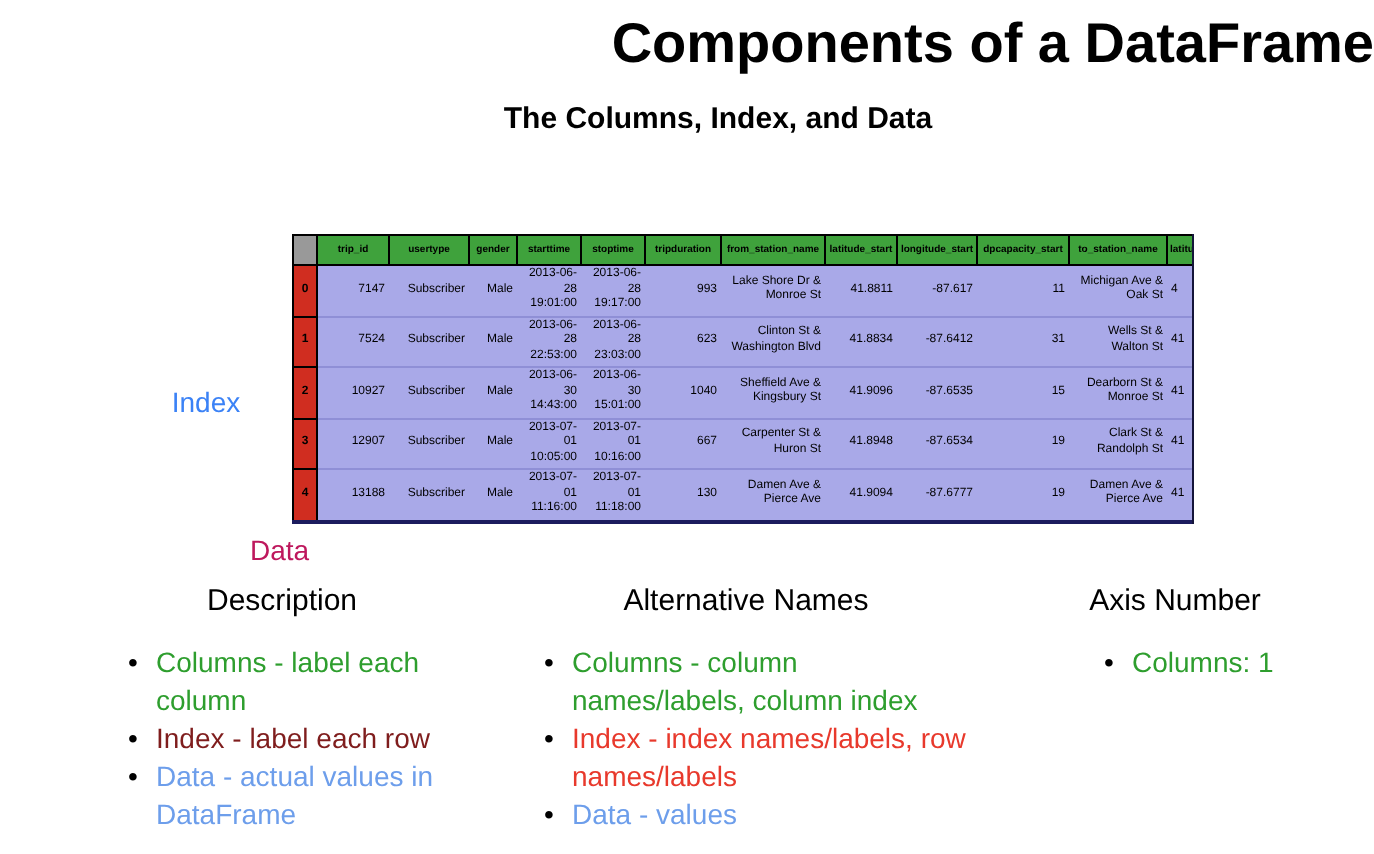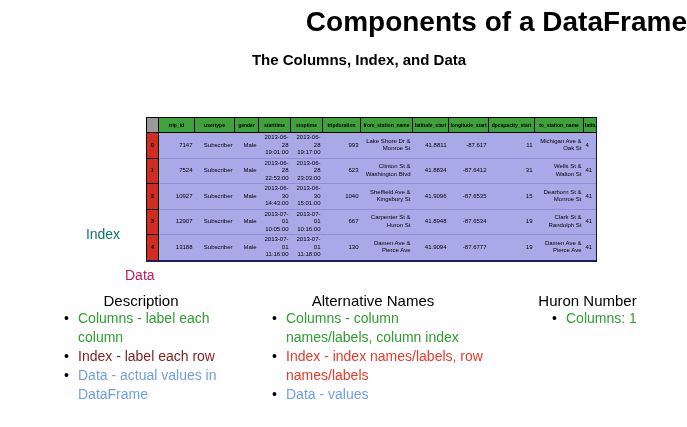"Index" .lbl-index { color: #0f766e -> #3b82f6; margin-top: 33px -> none }
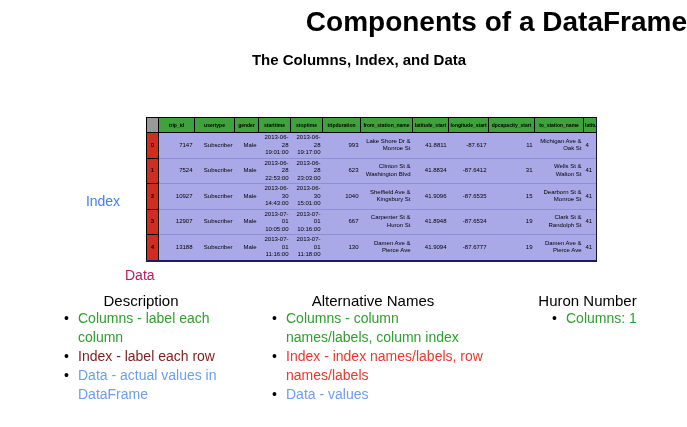"Description" .sec-heading { margin-bottom: none -> 13px }
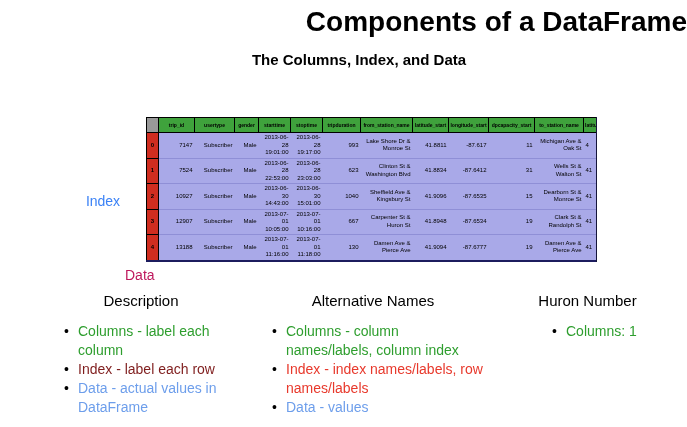"Huron Number" div.sec-heading { text: Huron -> Axis }
